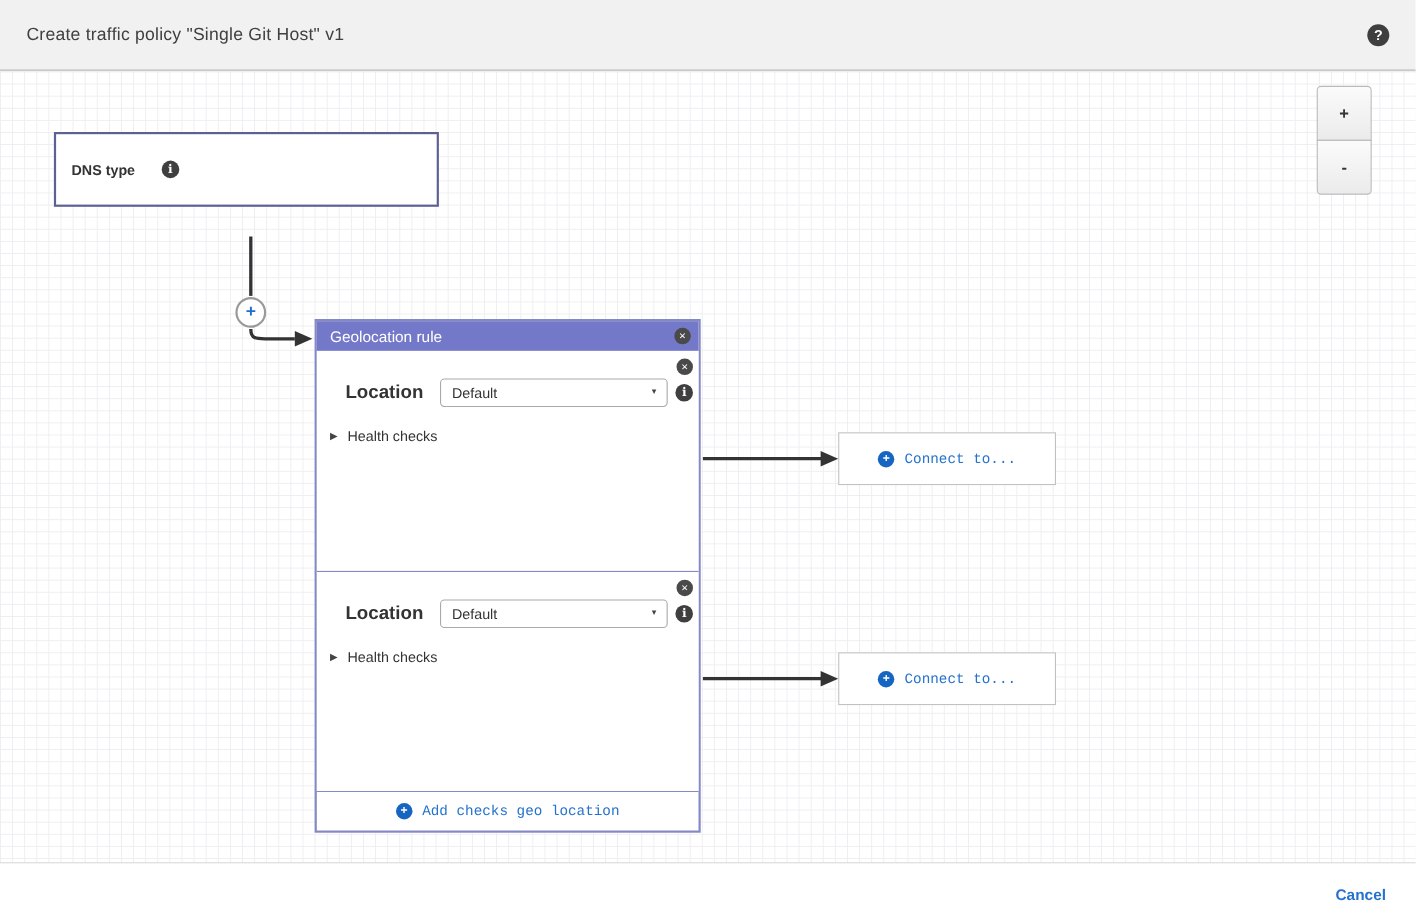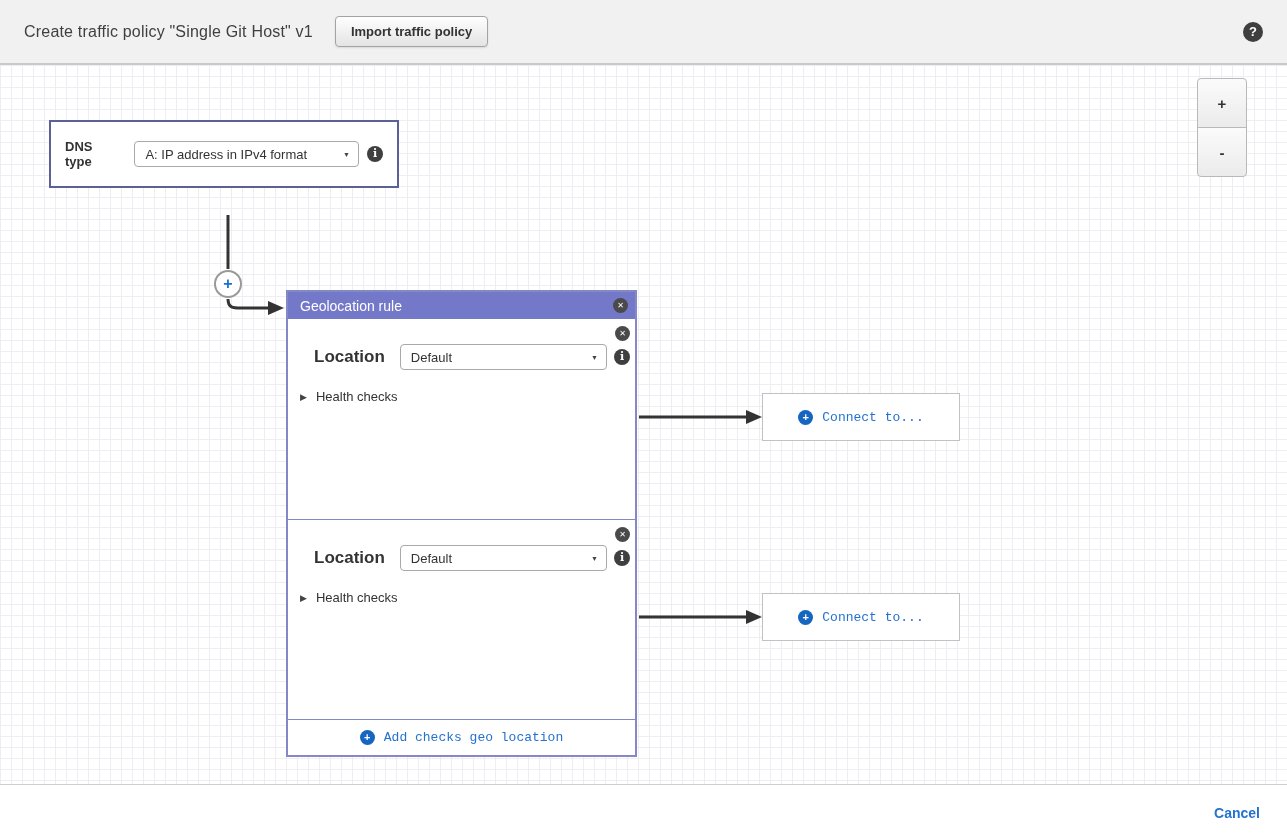"Import traffic policy" button.import-btn { html: <button>Import traffic policy</button> -> none }
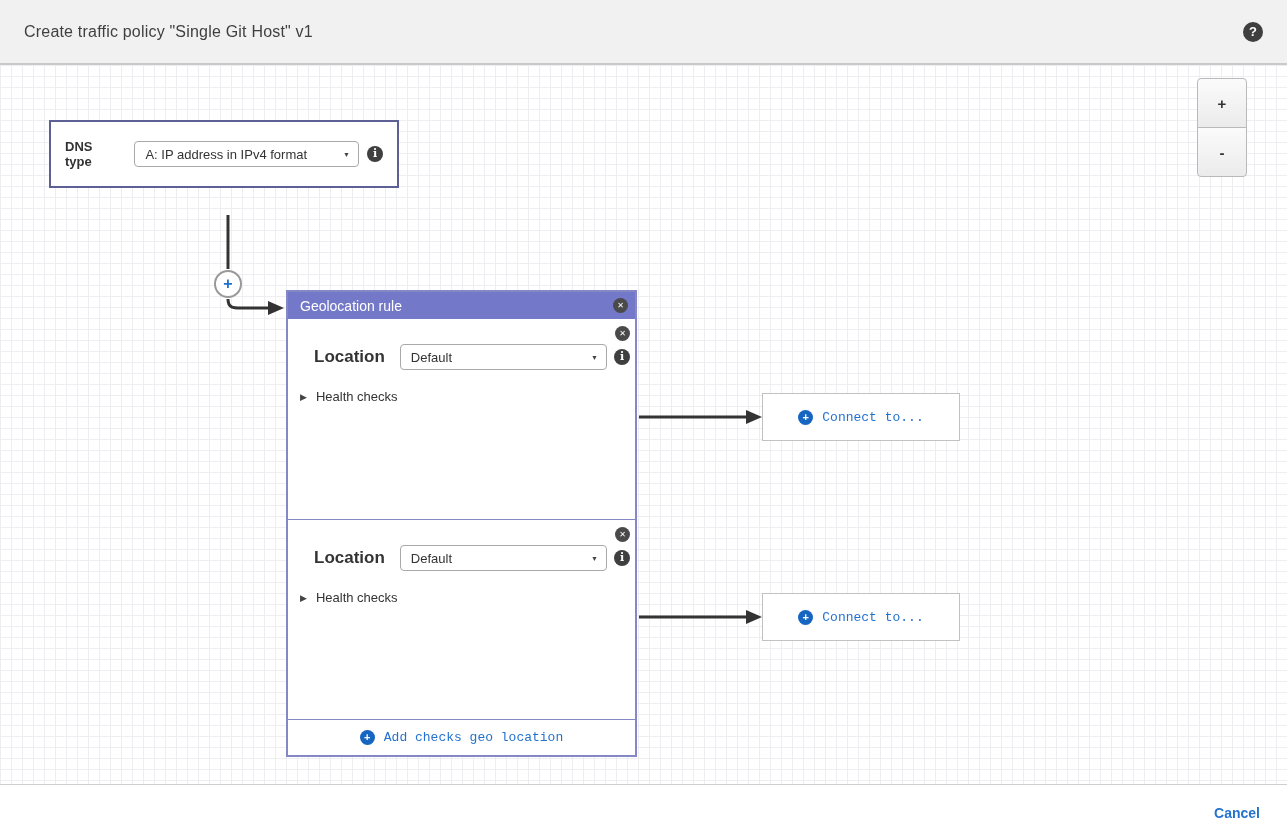"A: IP address in IPv4" div.select { html: <div> <span>A: IP address in IPv4 format</span> <span>▼</span> </div> -> none }
